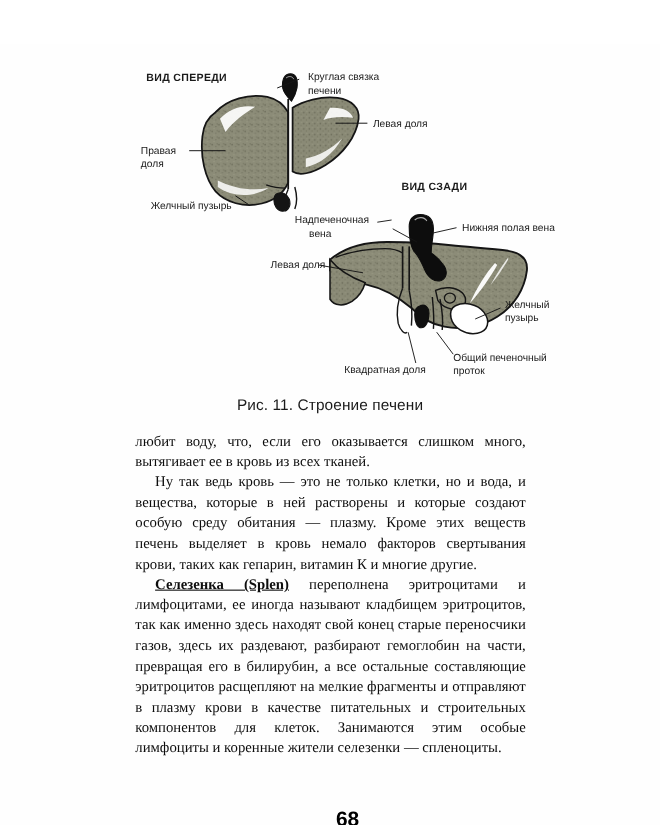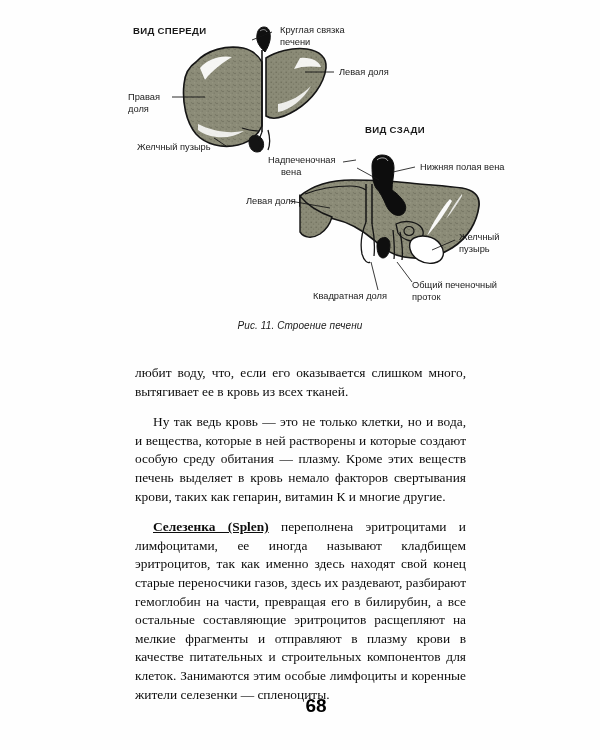"ВИД СПЕРЕДИ" .figure-block { margin-top: none -> 40px }
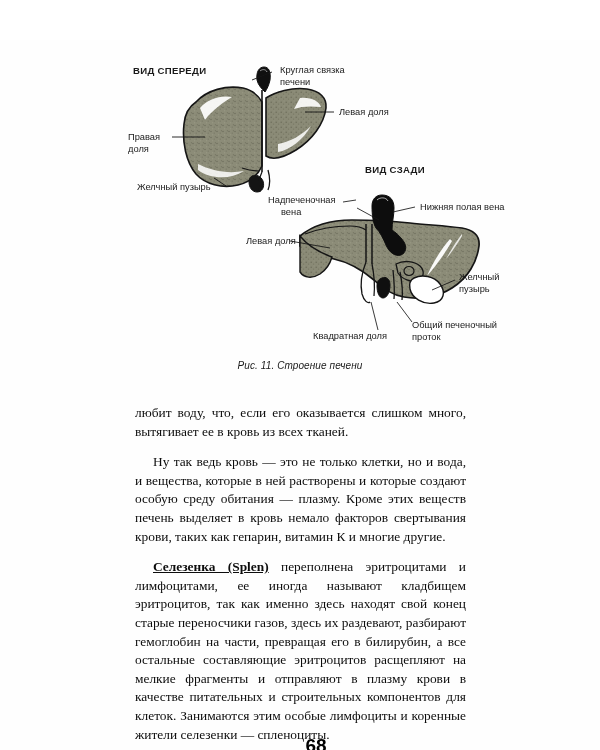"Рис. 11. Строение печени" .fig-caption { font-size: 10px -> 14px; font-style: italic -> none }
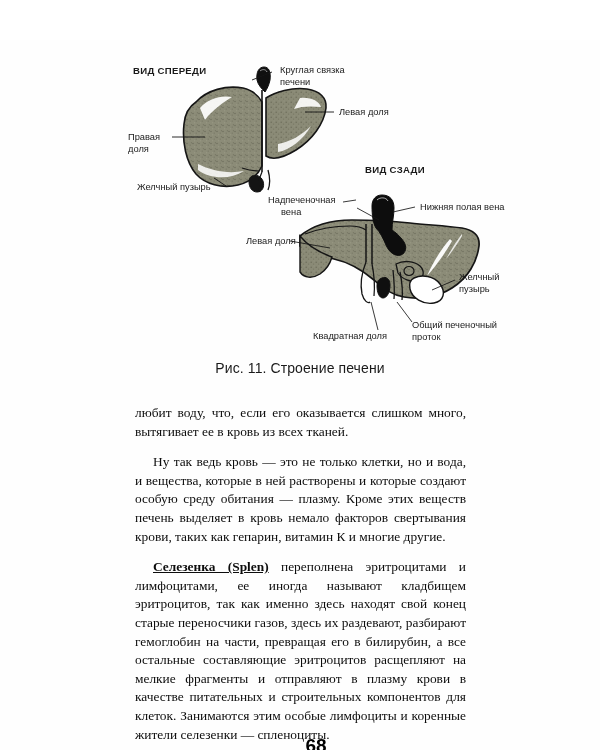"любит воду, что, если его" .body-text p { margin: 12px -> 0 }
